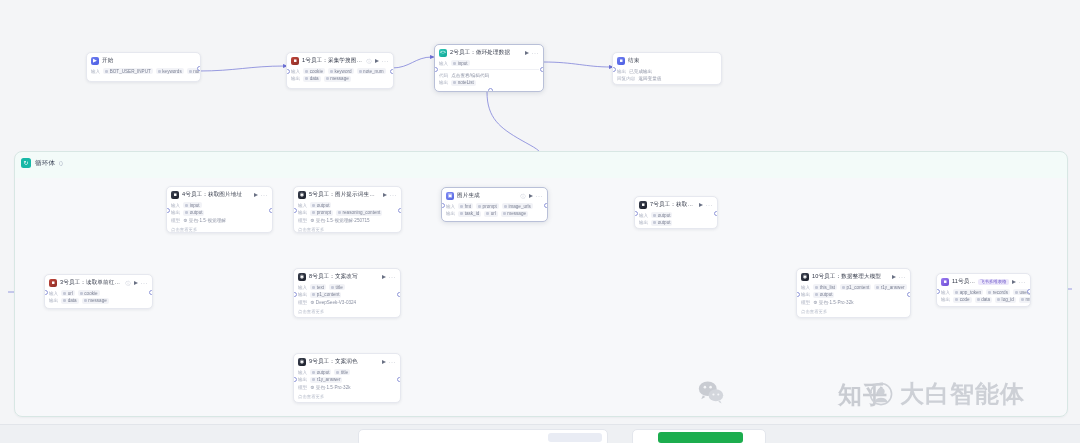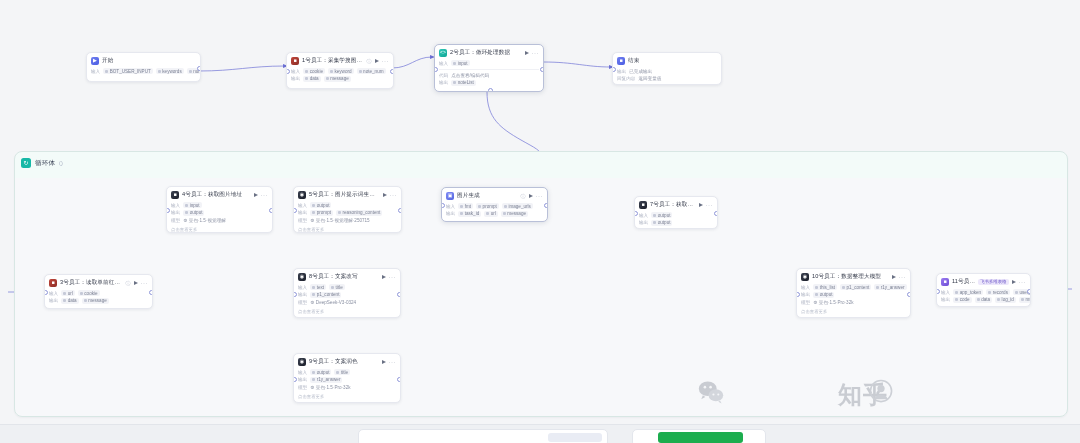"大白智能体" span { html: none -> <span>大白智能体</span> }
